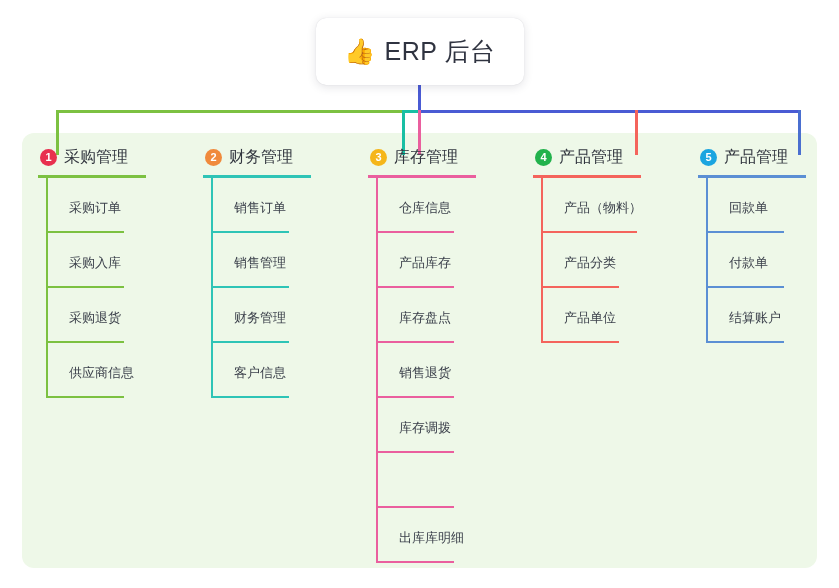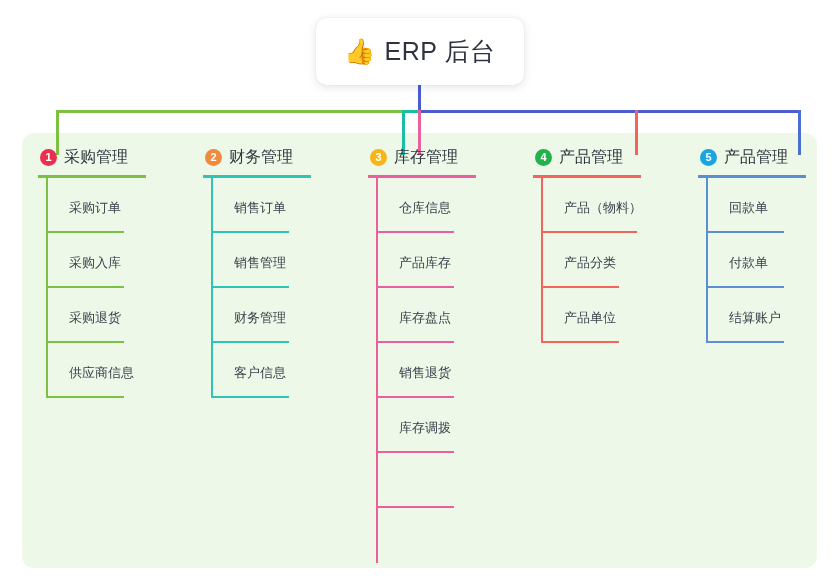"出库库明细" div.leaf { html: none -> <div> <div>出库库明细</div> <div></div> </div> }
